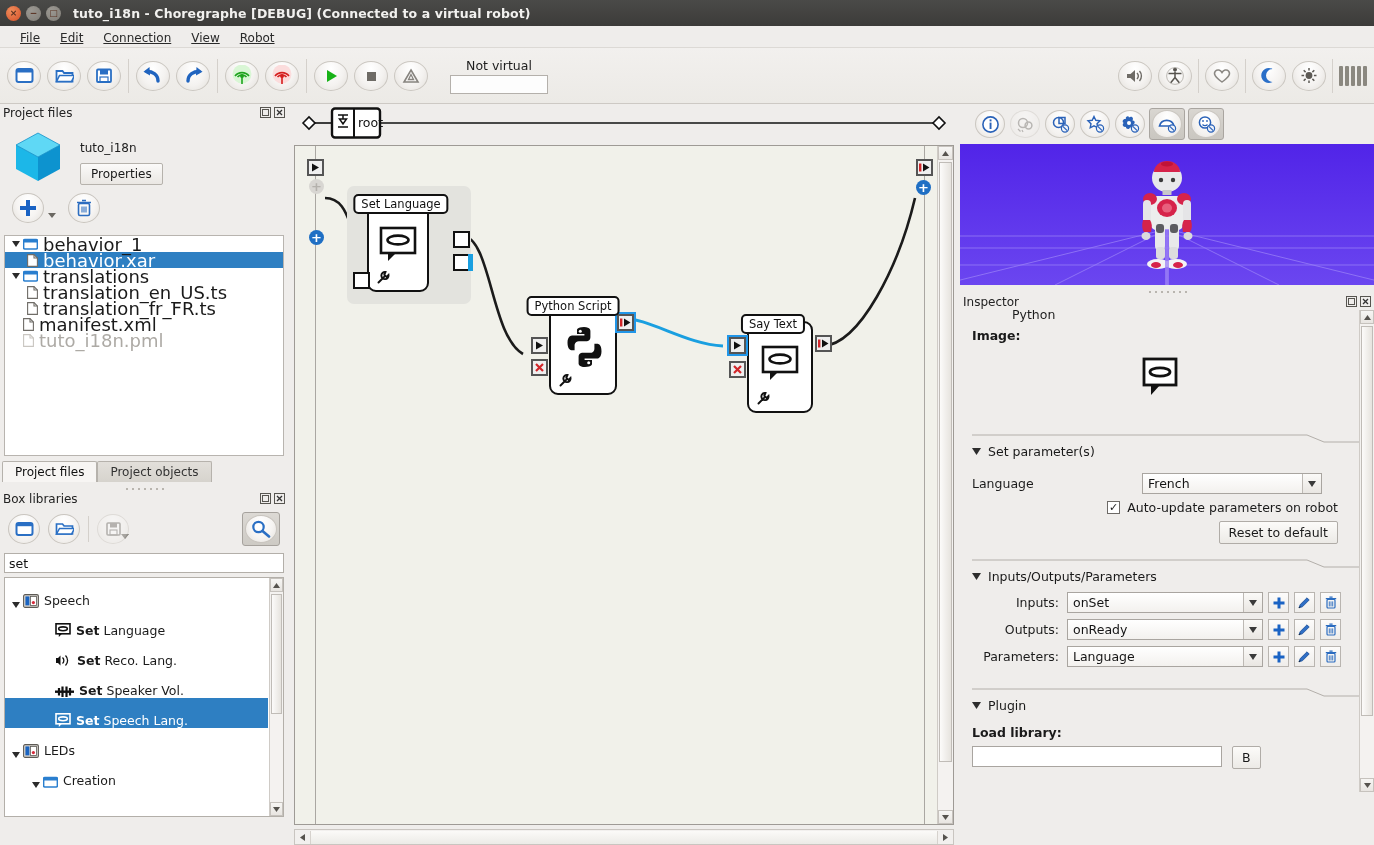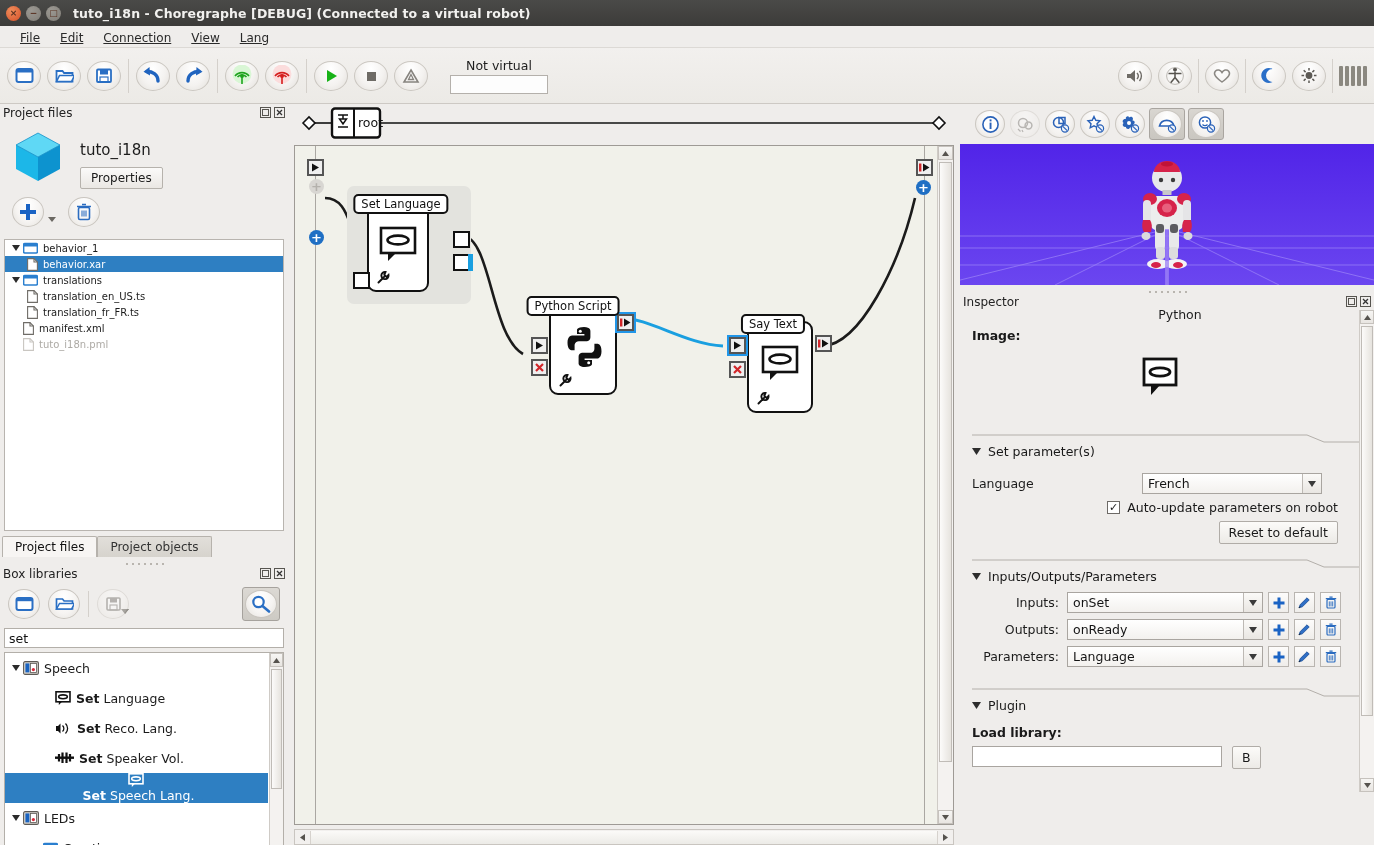"Lang" u { text: Lang -> Robot }
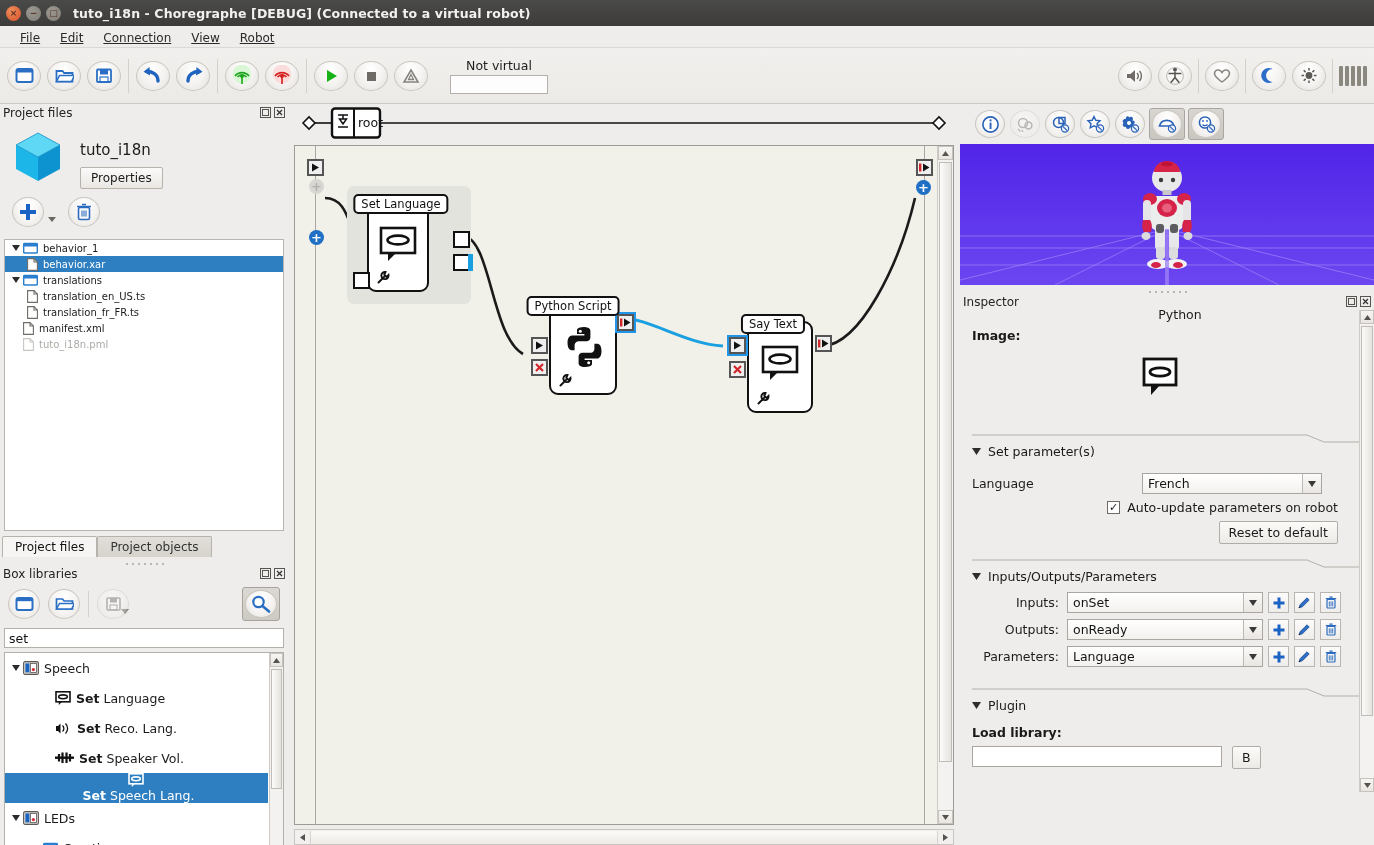"tuto_i18n" .proj-name { font-size: 15px -> 12px }
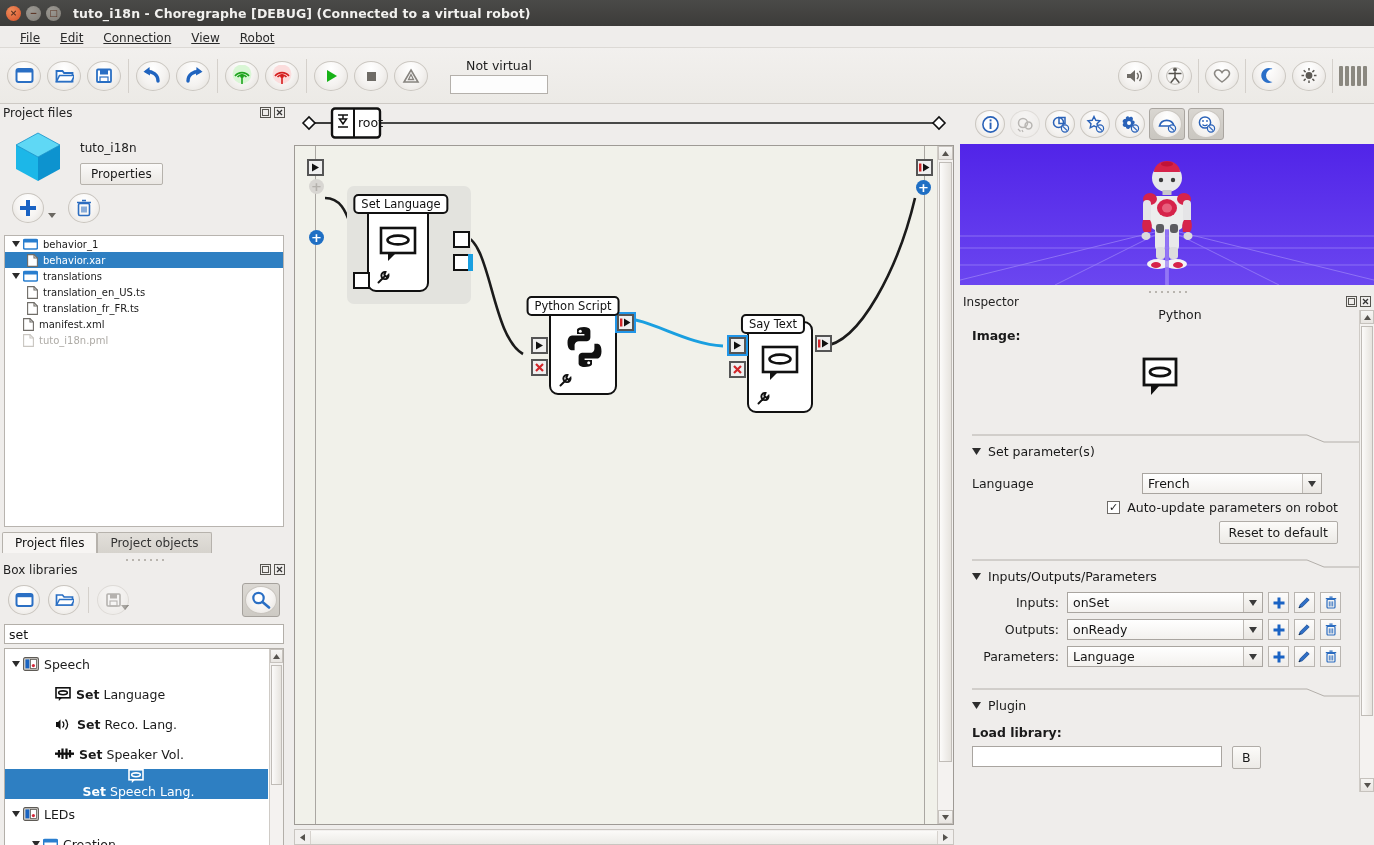"behavior_1" .tree { font-size: 10px -> 18px; height: 292px -> 221px }
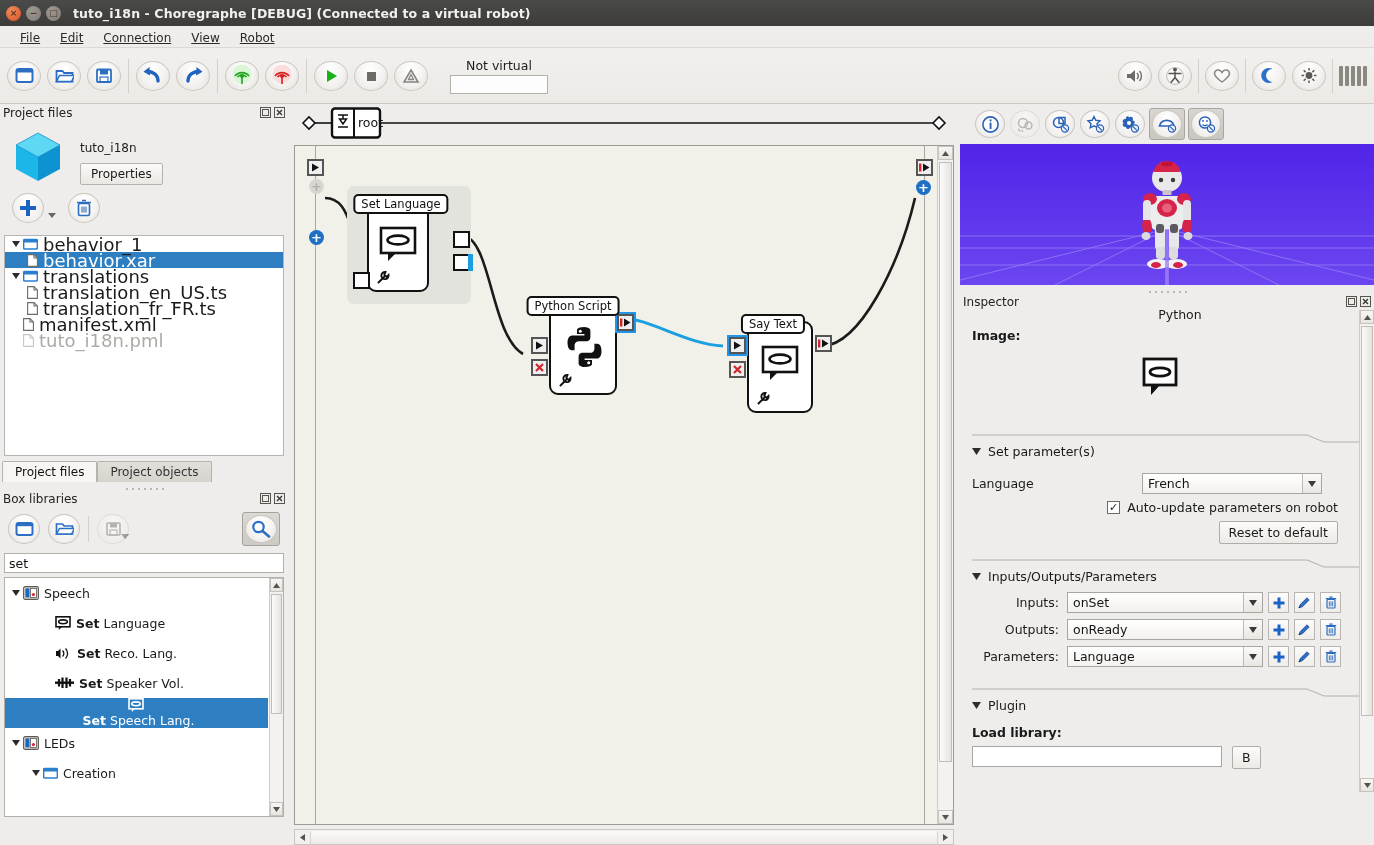"Python" div { text-align: center -> none }
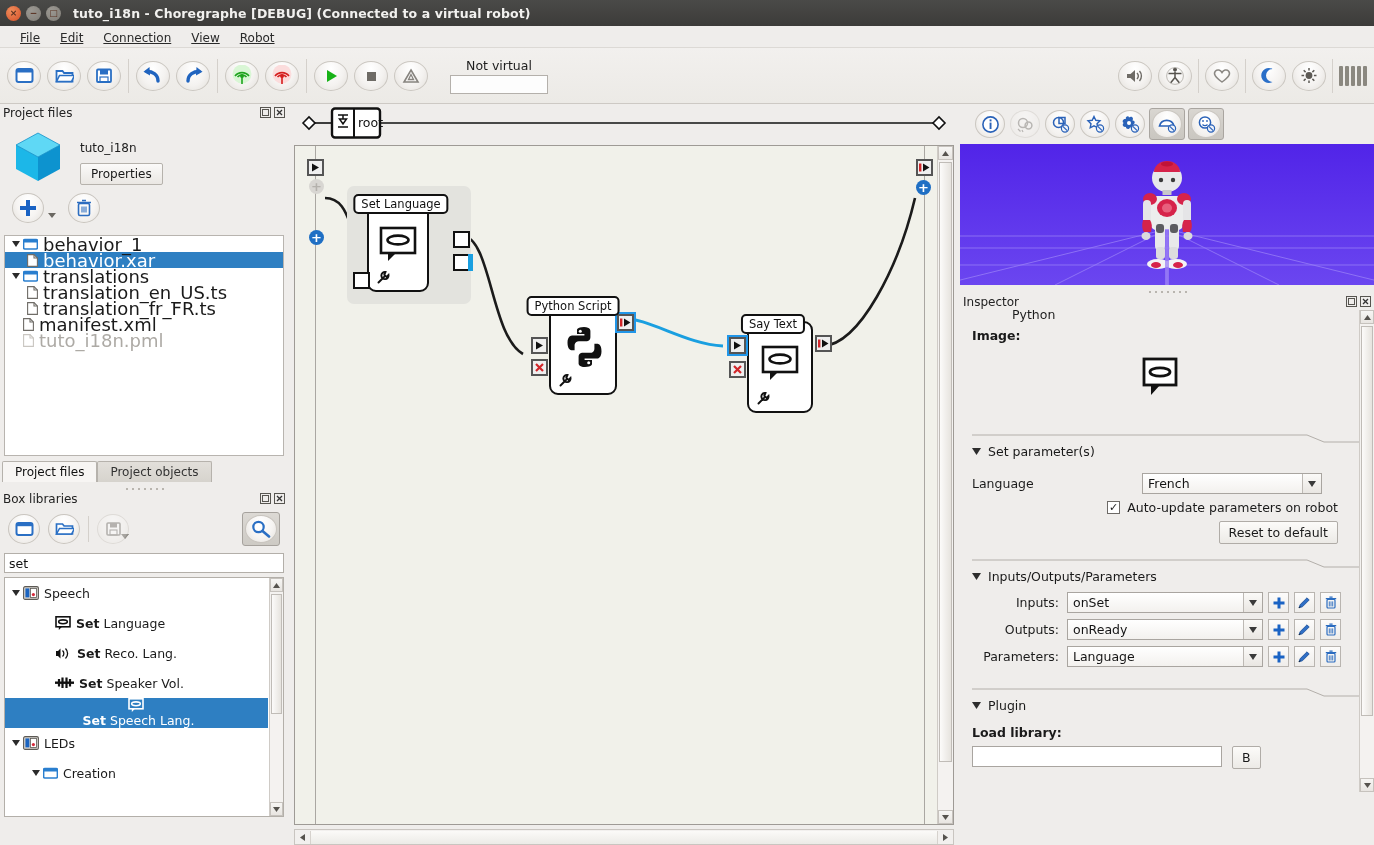"Speech" .brow { align-items: center -> flex-end }
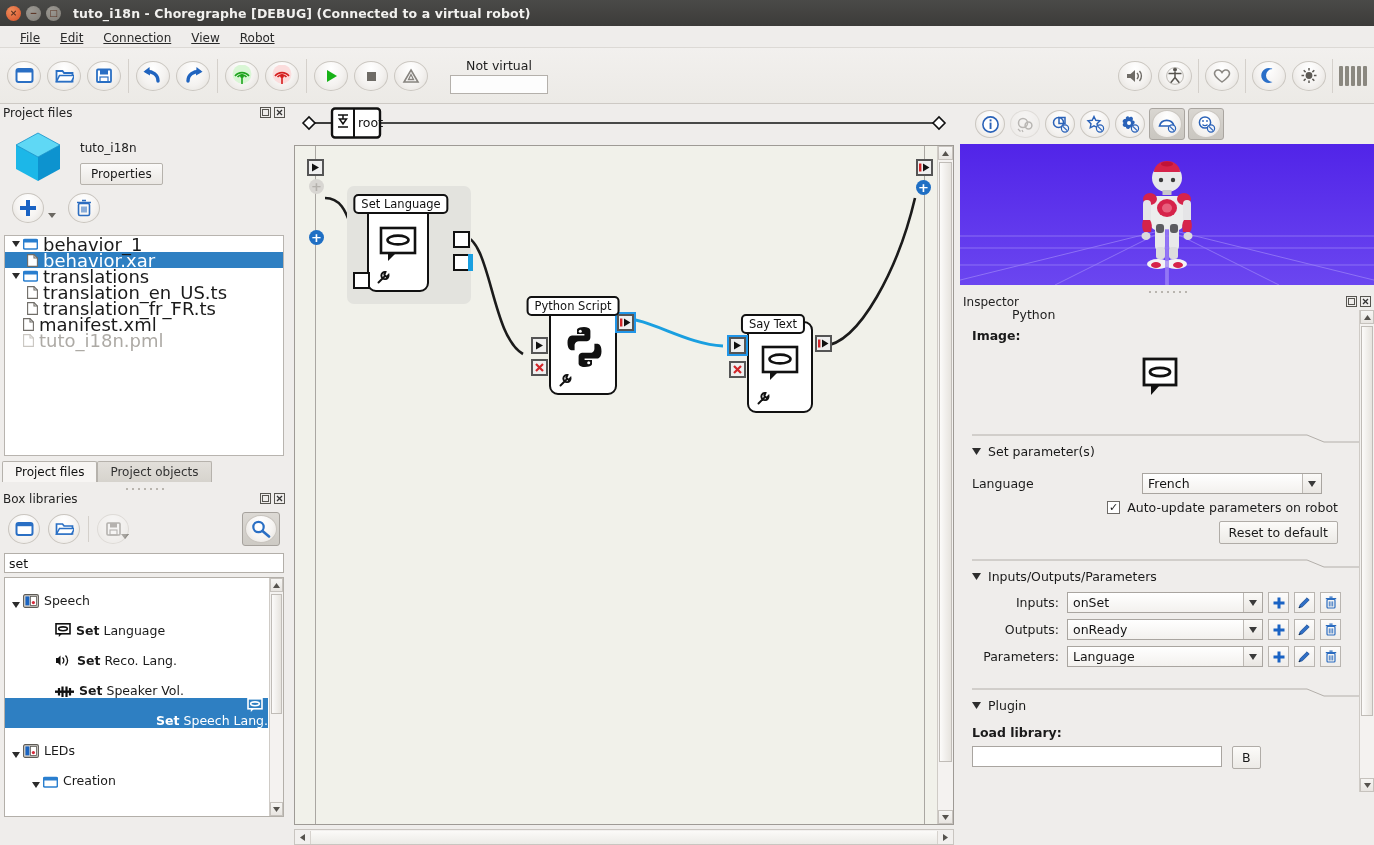"Set Speech Lang." .brow.sel { flex-direction: column -> none }
